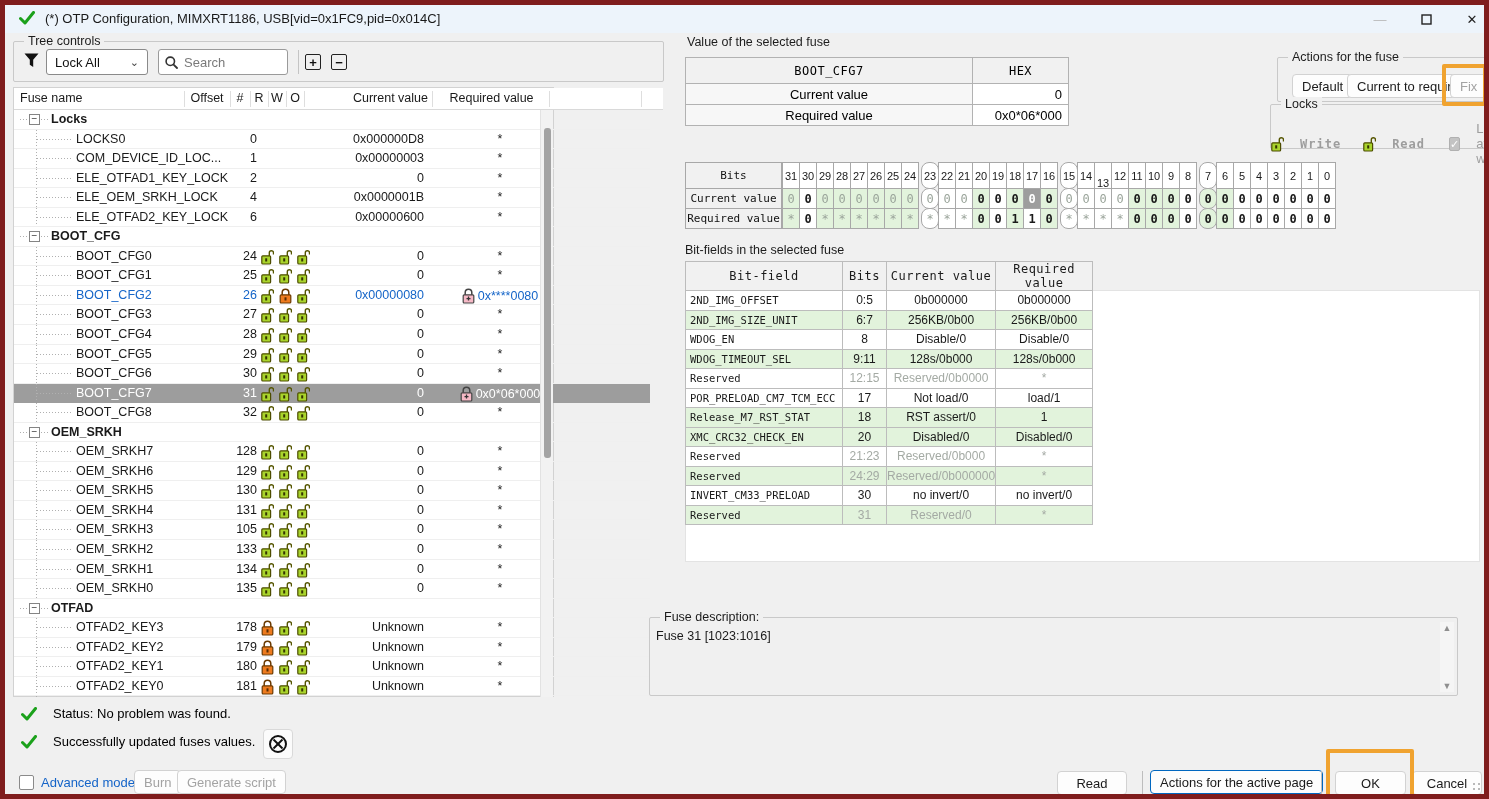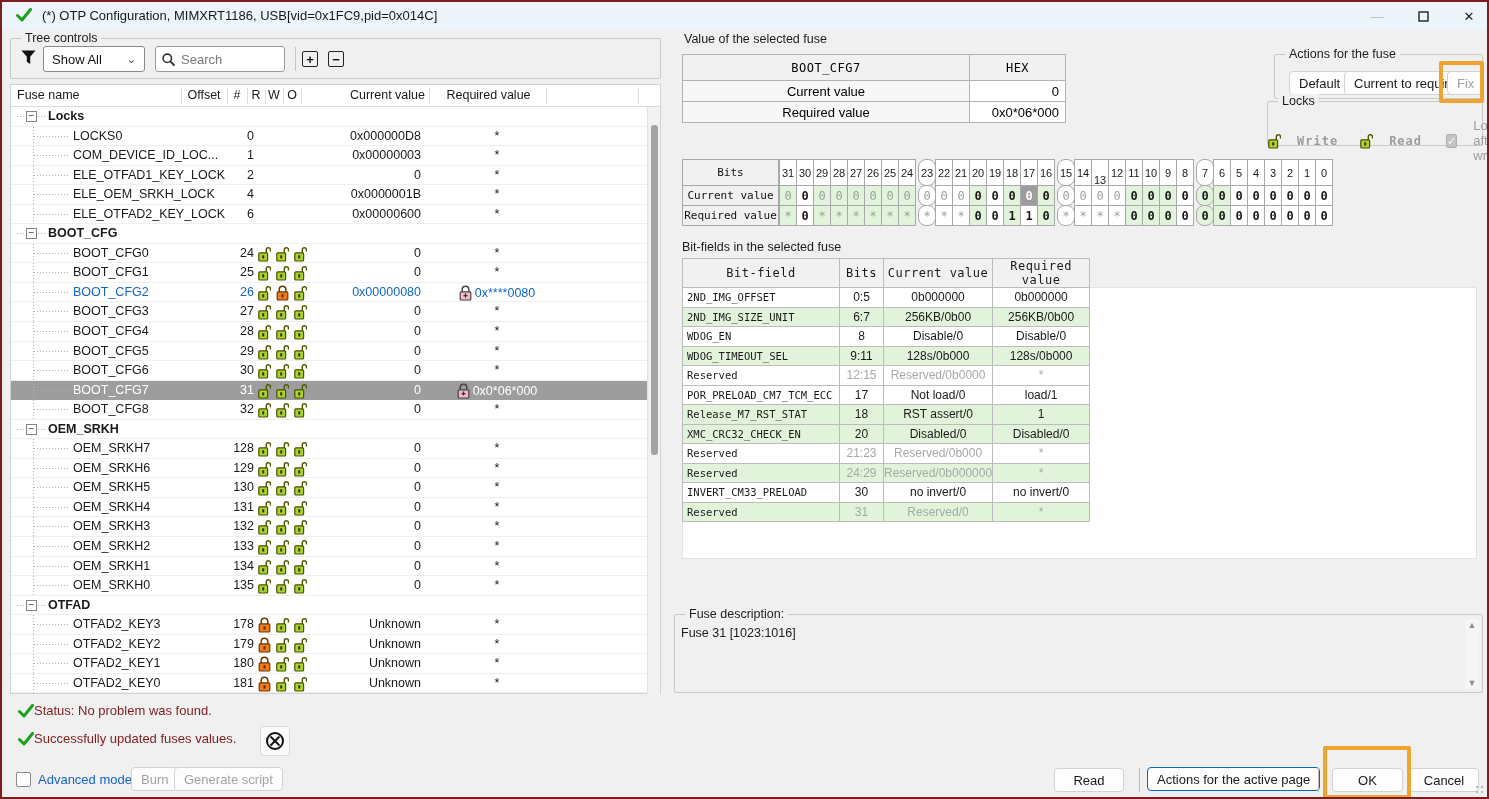"(*) OTP Configuration, MIMXRT1186," #app { border: 2px solid #7f1d1d -> 5px solid #7f1d1d }
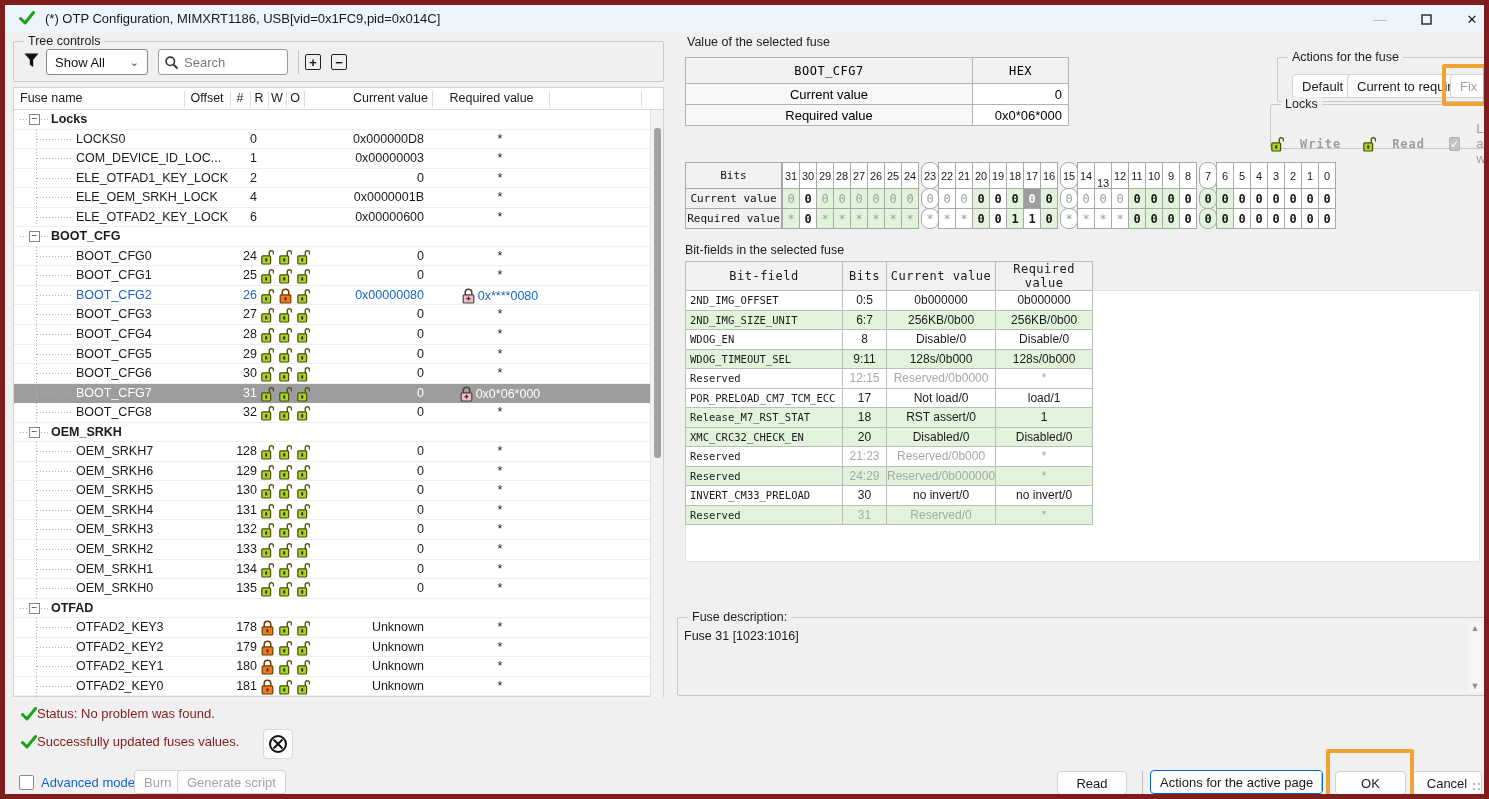"Show All" span { text: Show -> Lock }
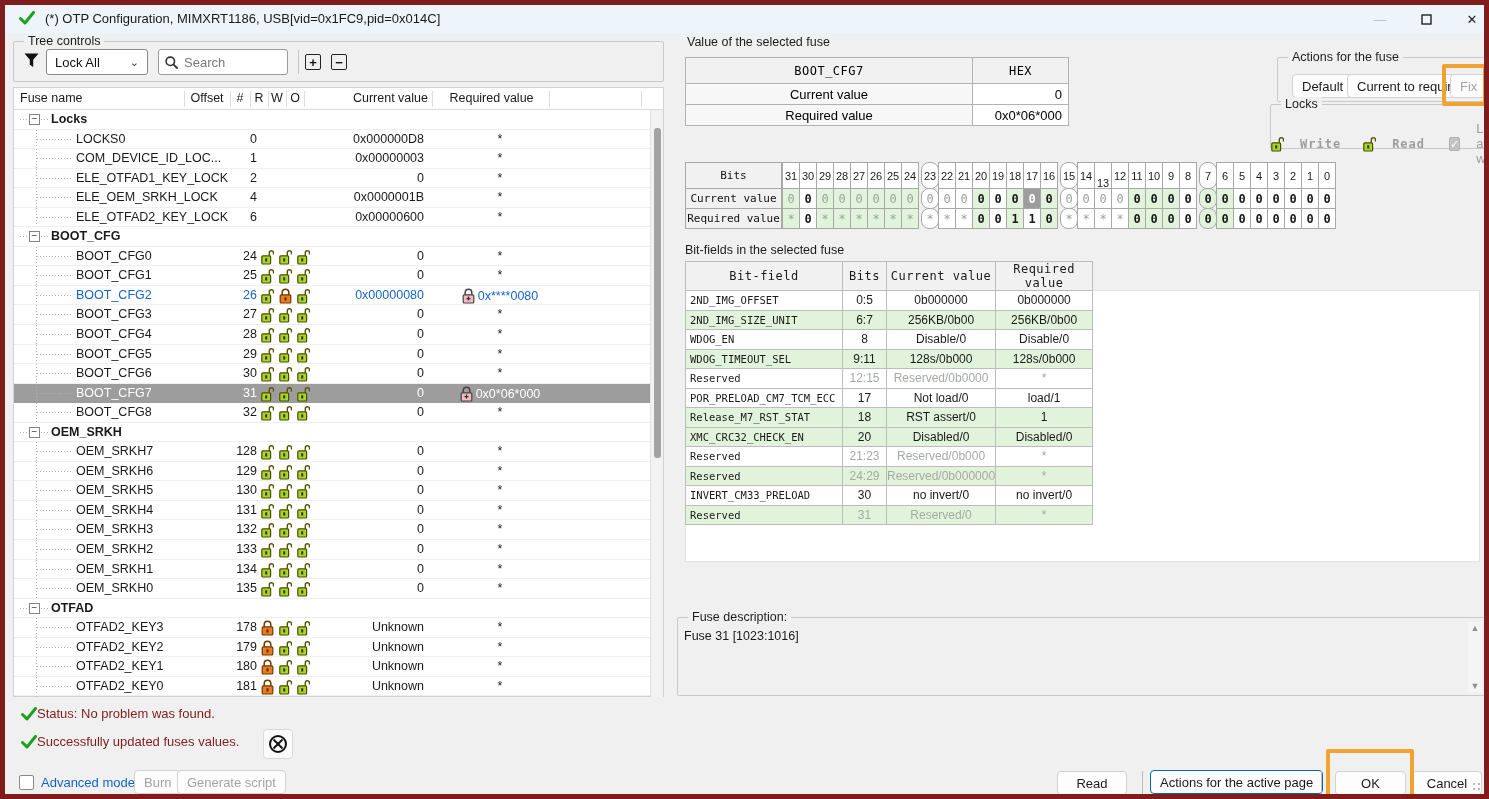"Fuse name" #fuse-table { width: 651px -> 541px }
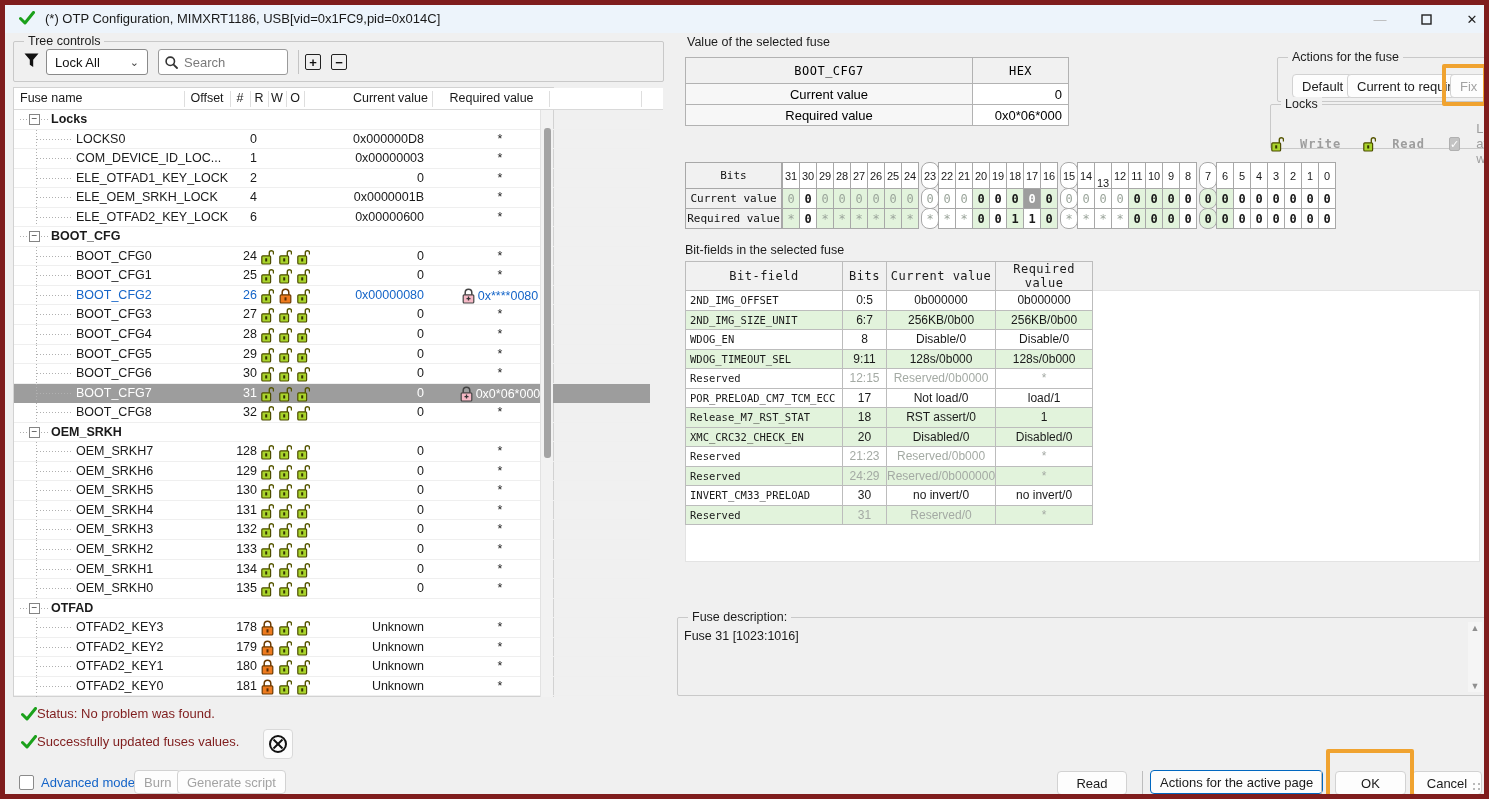"132" span.foff { text: 132 -> 105 }
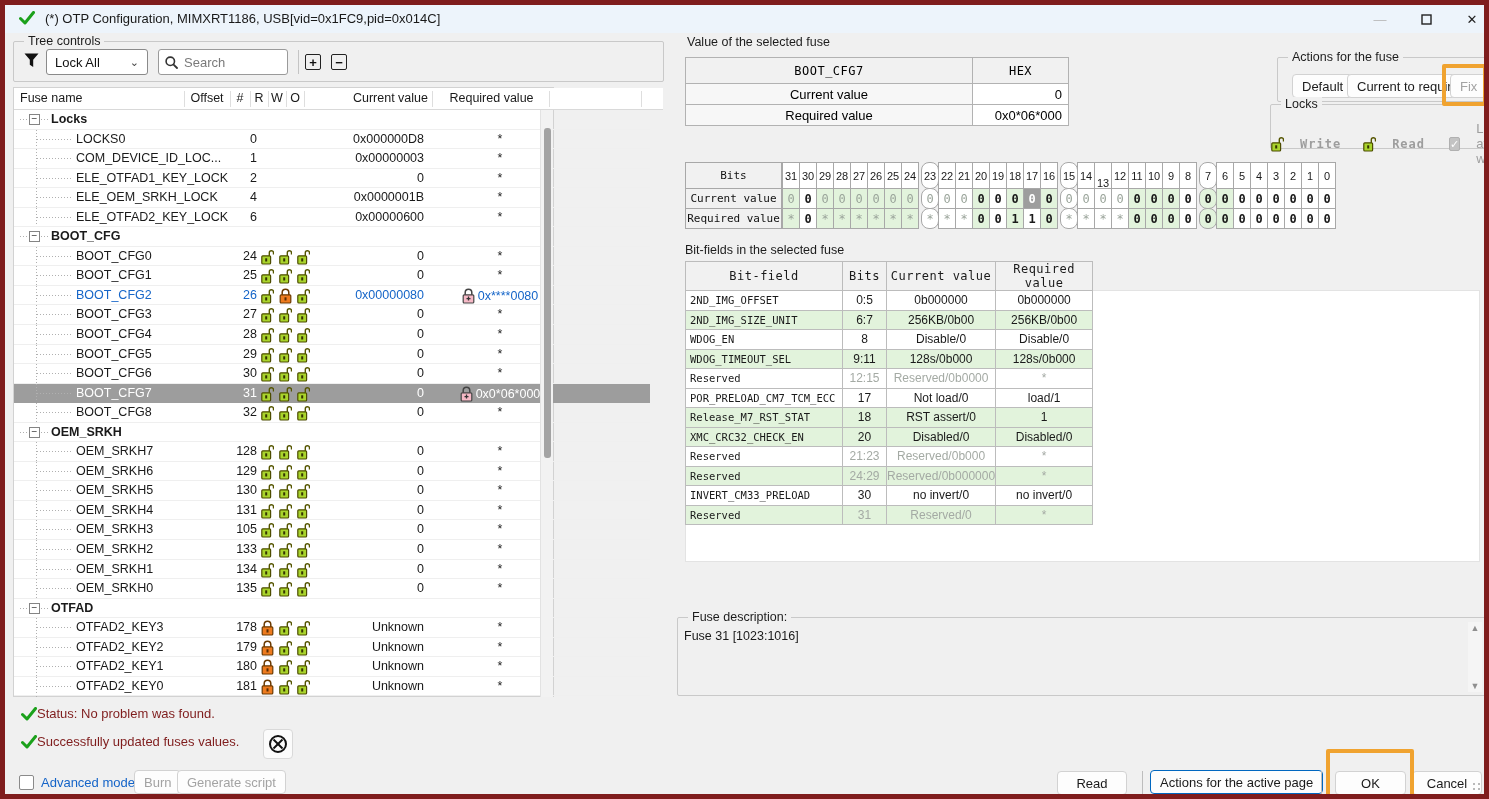"Fuse description:" #gb-desc { left: 672px -> 644px }
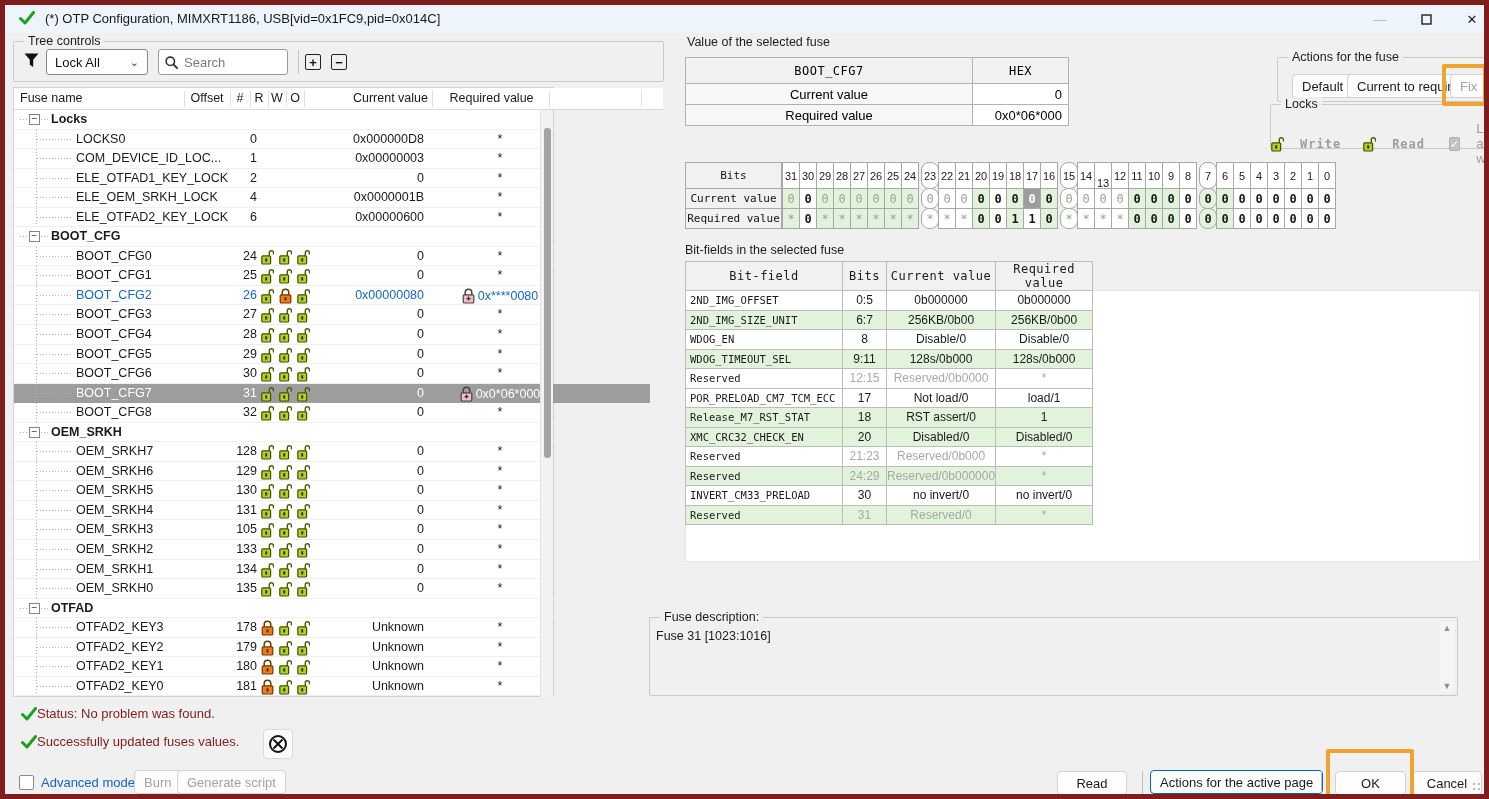"Status: No problem was found." .statline { color: #7f1d1d -> #000000; gap: 0 -> 16px }
